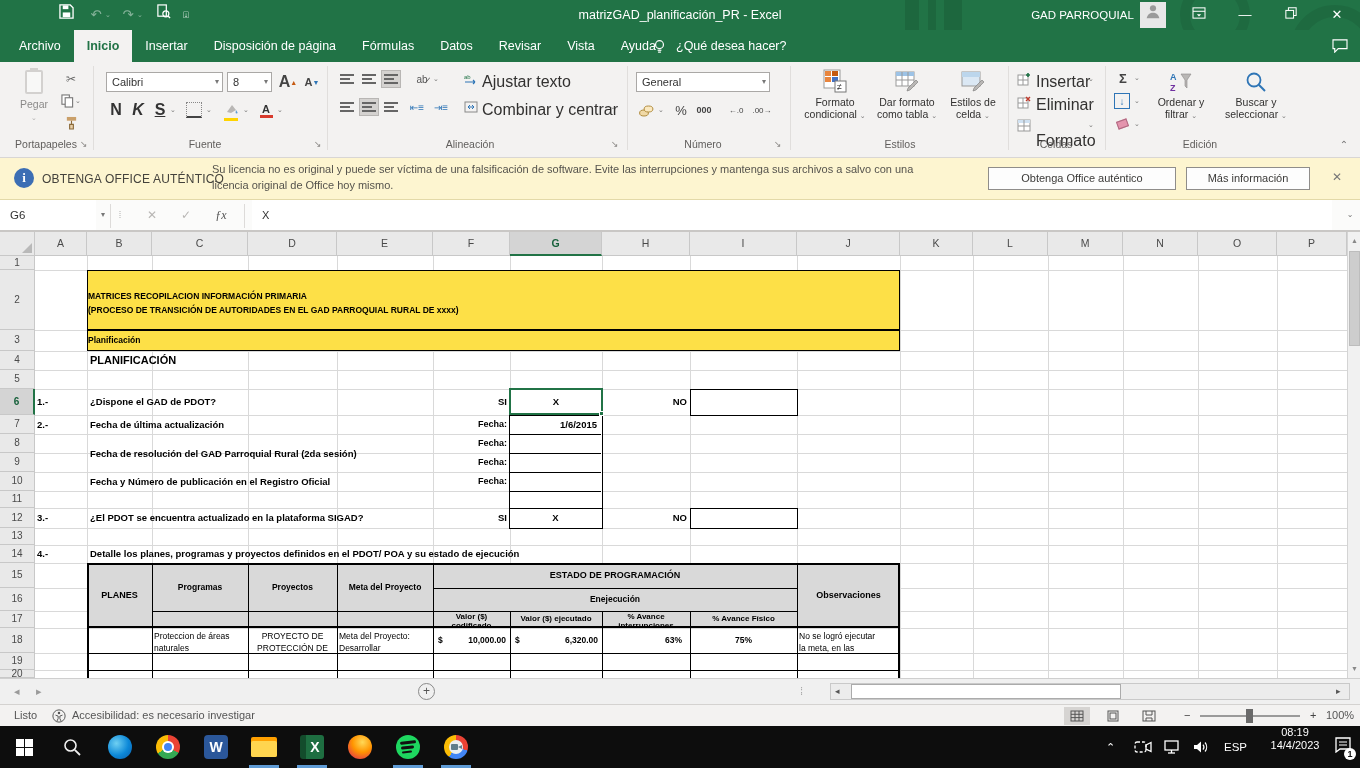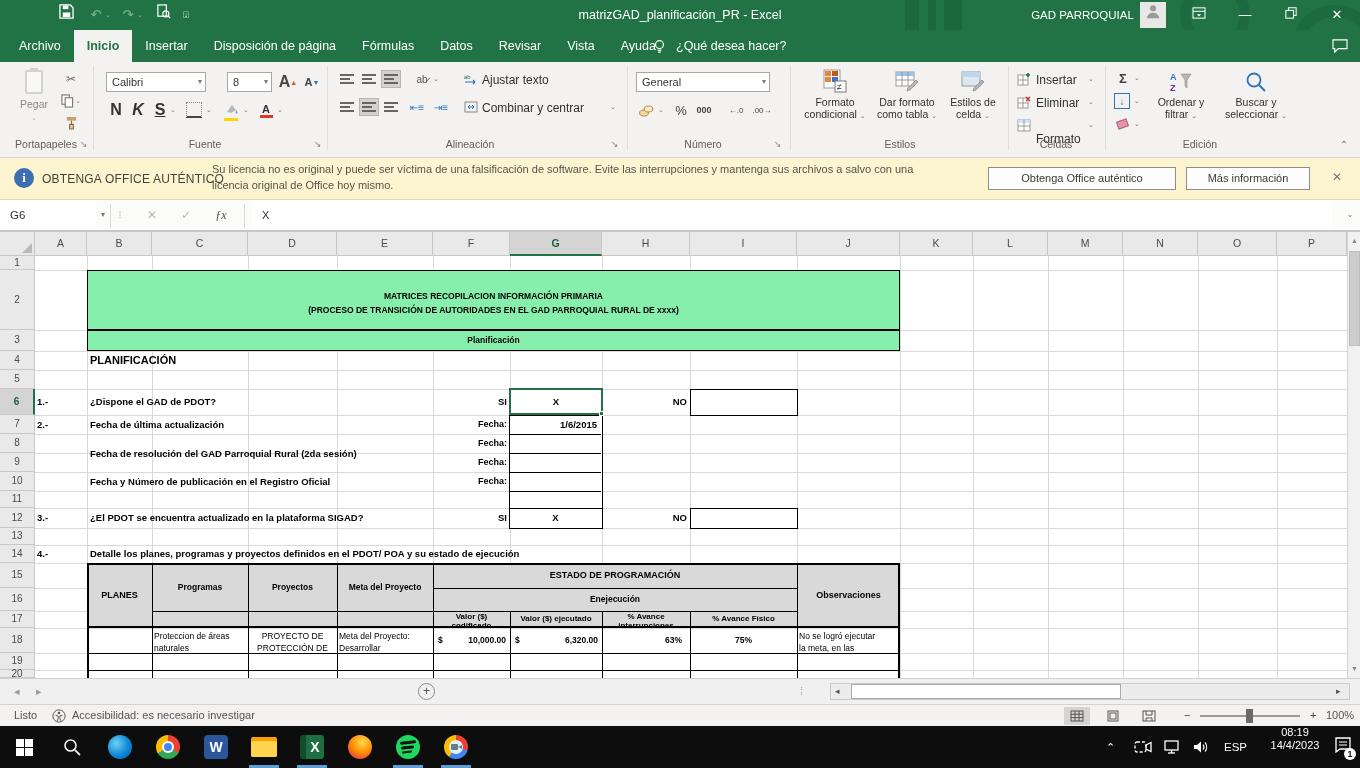"Calibri" div.combo { width: 100px -> 117px }
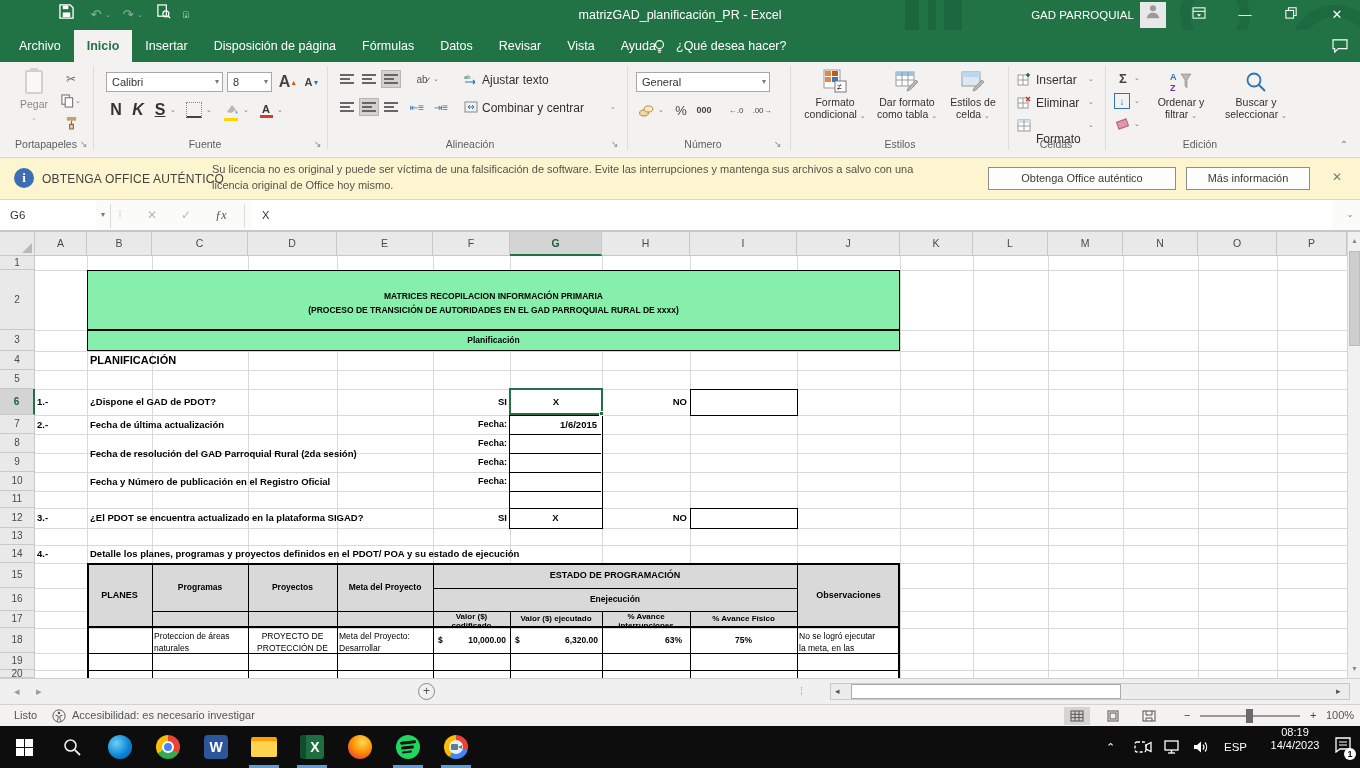"Ajustar texto" .rlbl { font-size: 12px -> 16px }
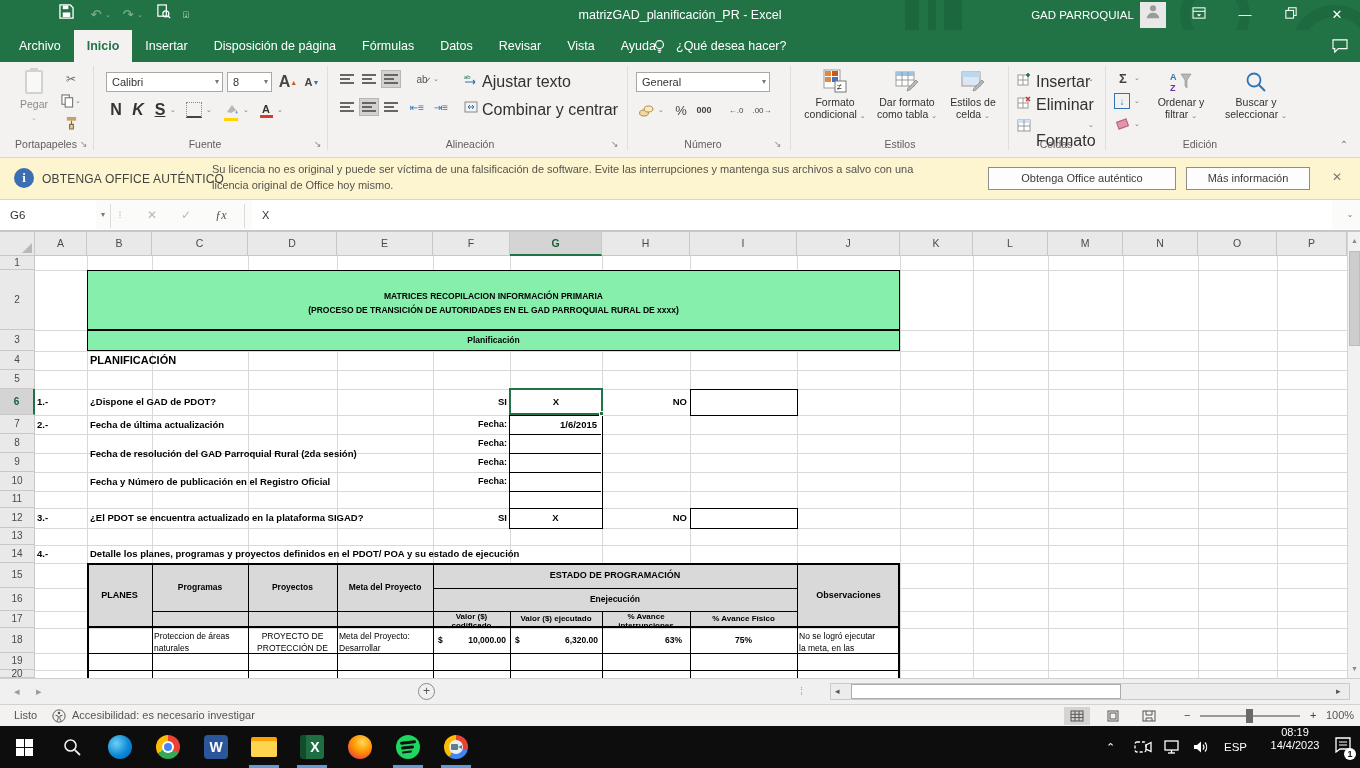"MATRICES RECOPILACION INFORMACIÓN" .grayblk { background: #86efac -> #fde047; text-align: center -> left }
